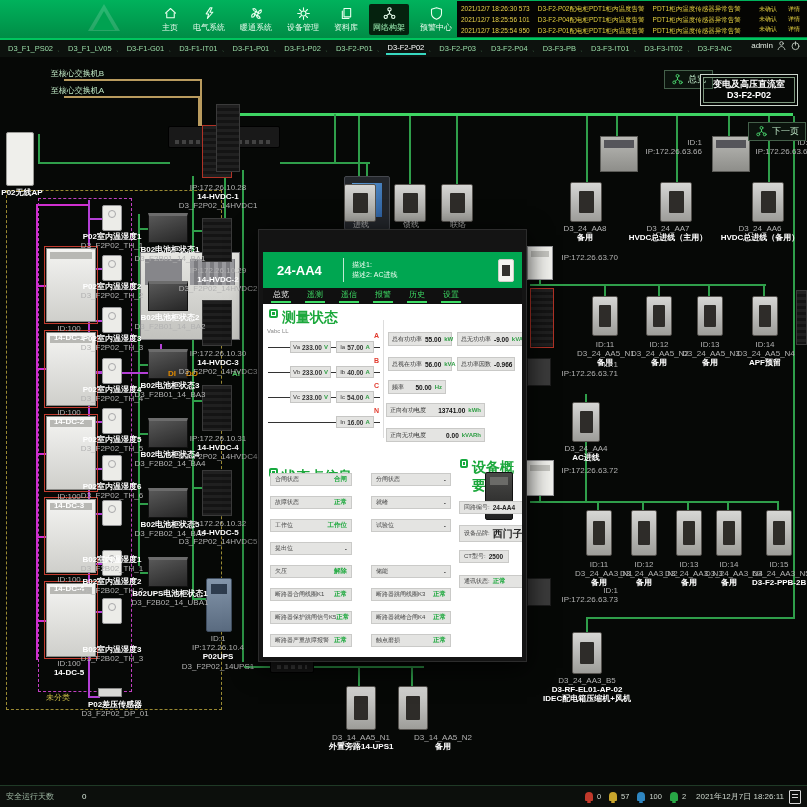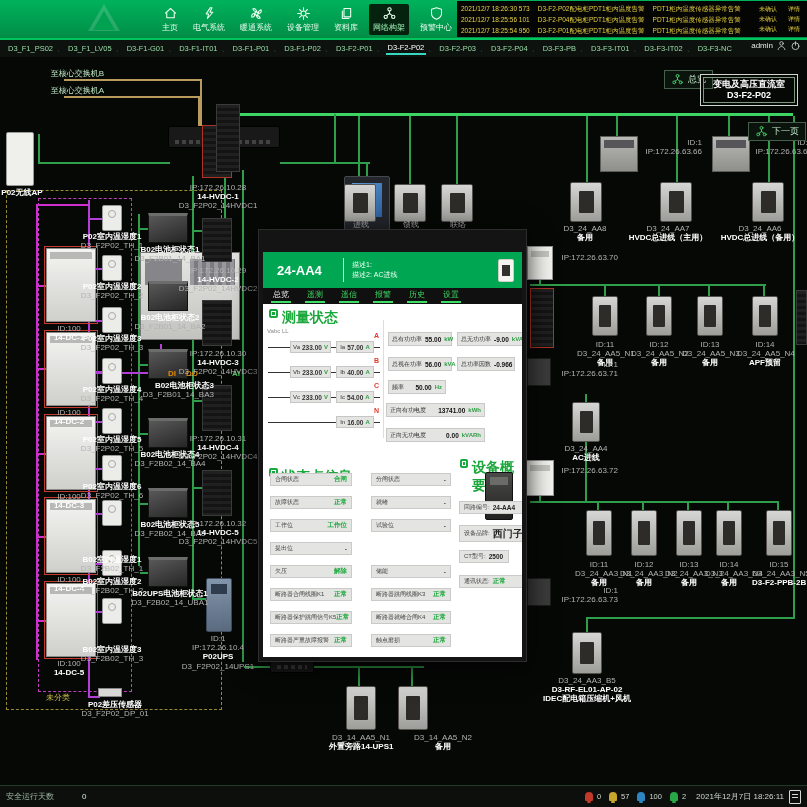"B02电池柜状态3" div.t { text-align: right -> none }
